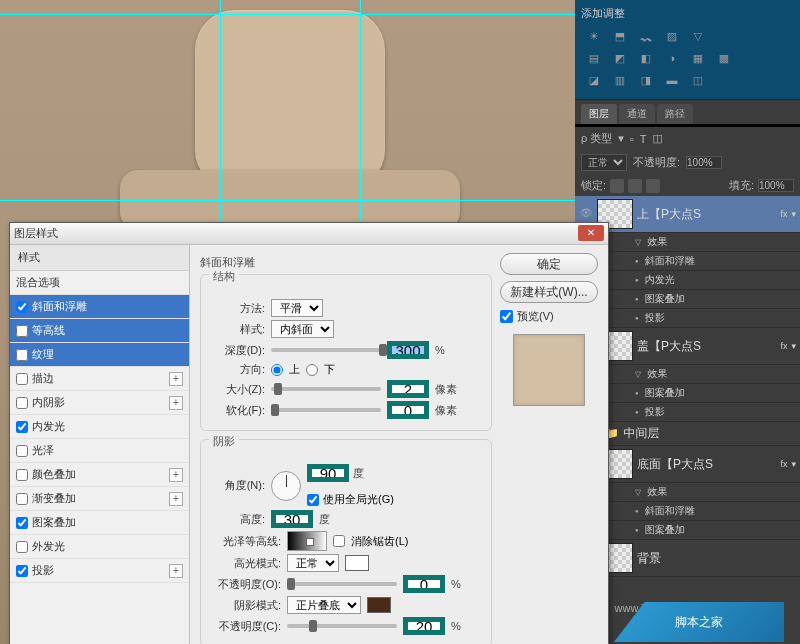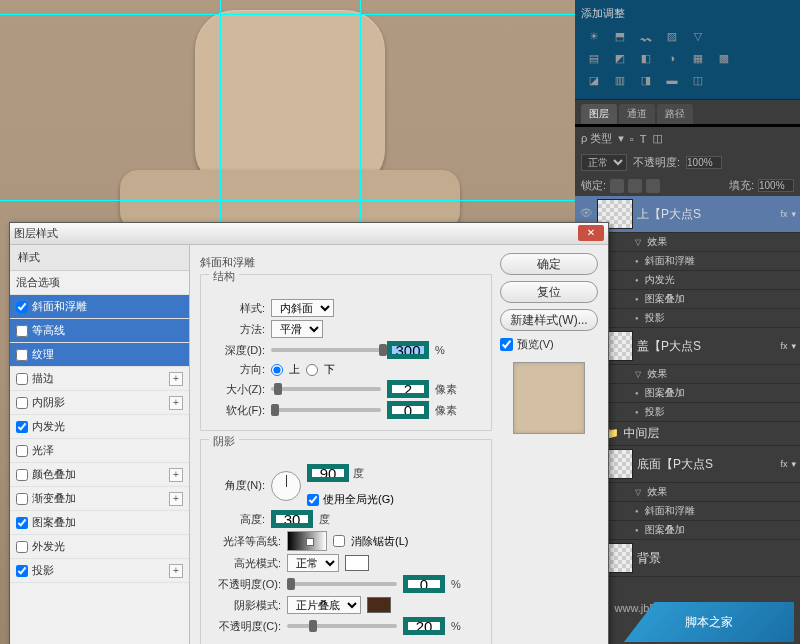"结构" .fieldset { border-radius: 1px -> 6px }
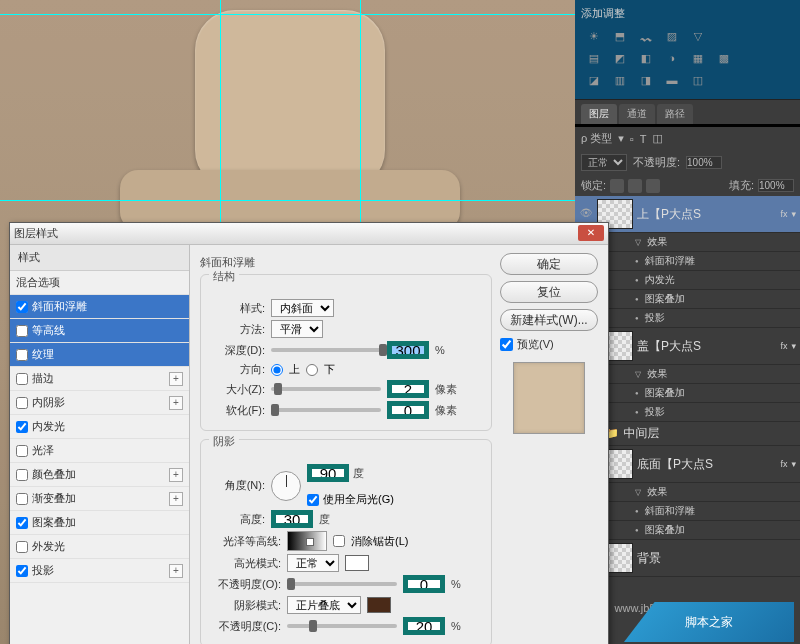"复位" button { html: <button>复位</button> -> none }
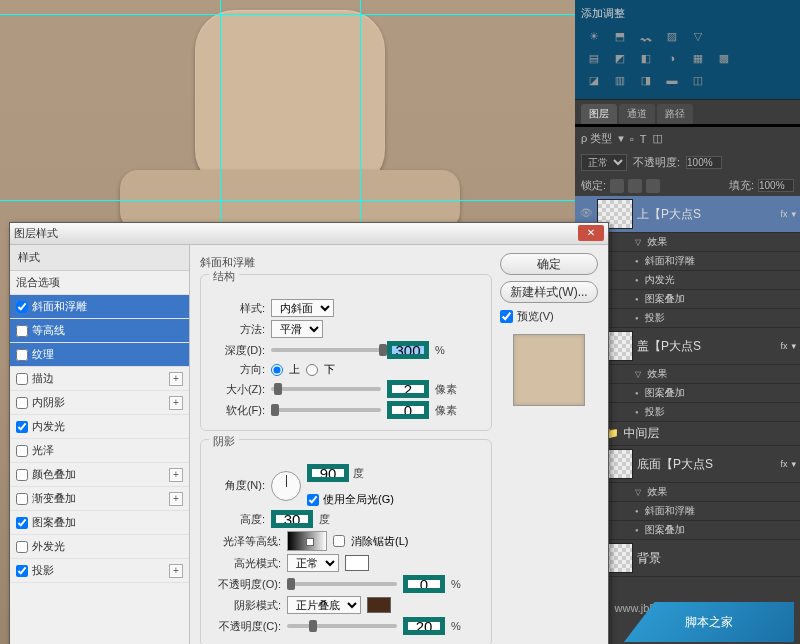"样式:" div.frow { order: before "方法:" -> after "方法:" }
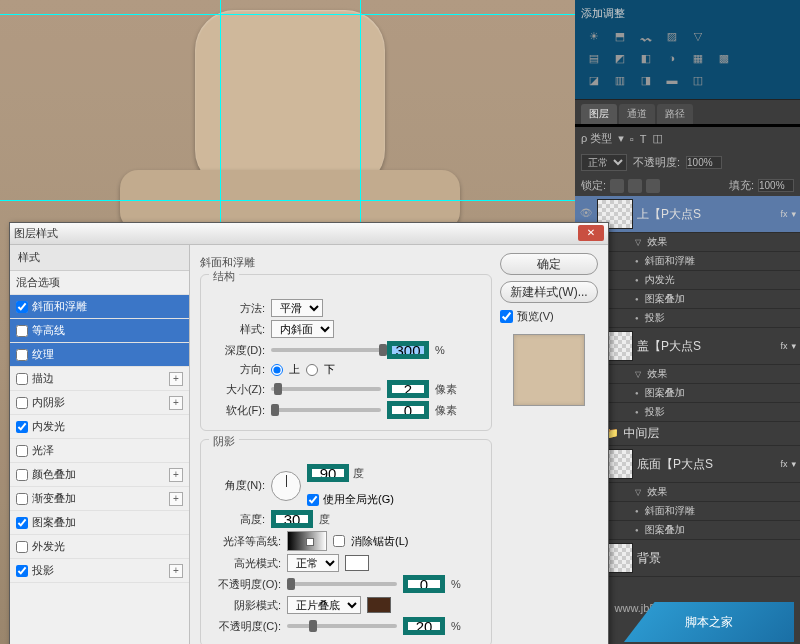"脚本之家" .wm { right: 6px -> 16px }
